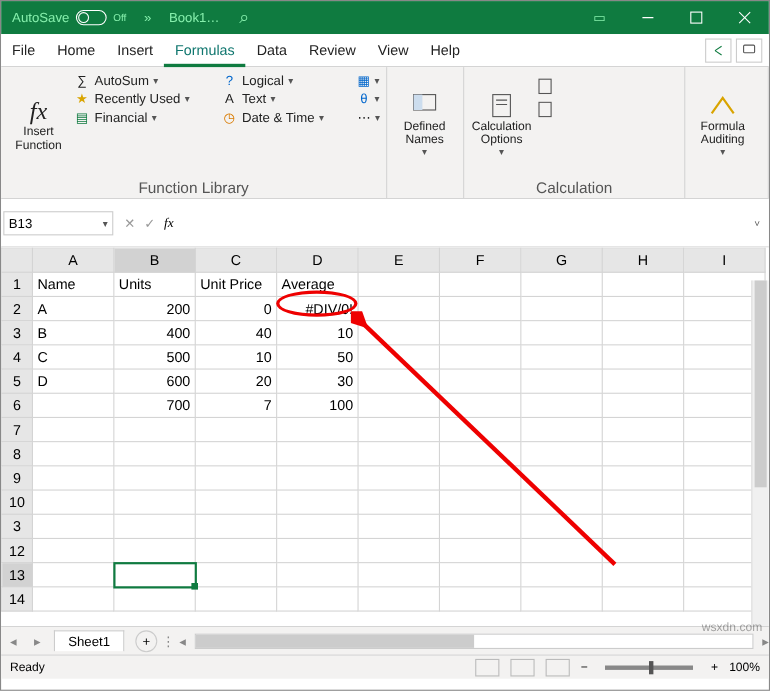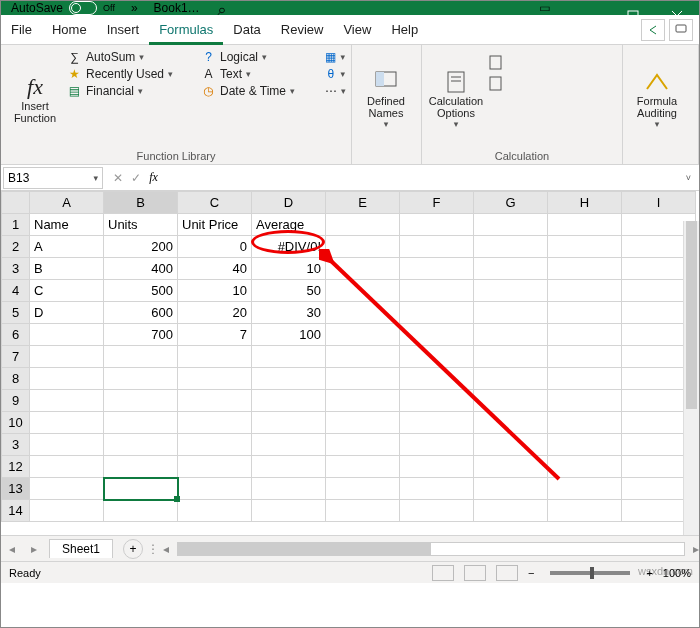"AutoSave" .titlebar { align-items: none -> center; color: #000000 -> #86efac; height: 14px -> 30px }
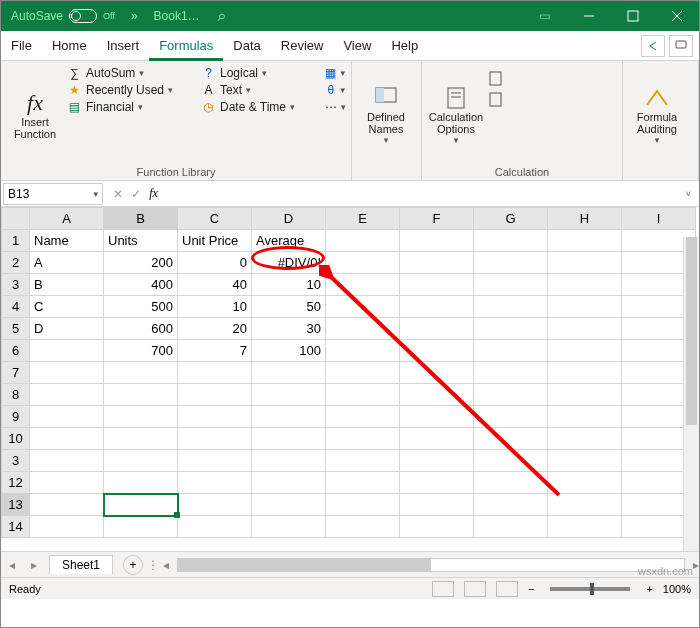"Function Library" .group .label { font-size: 11px -> 14px }
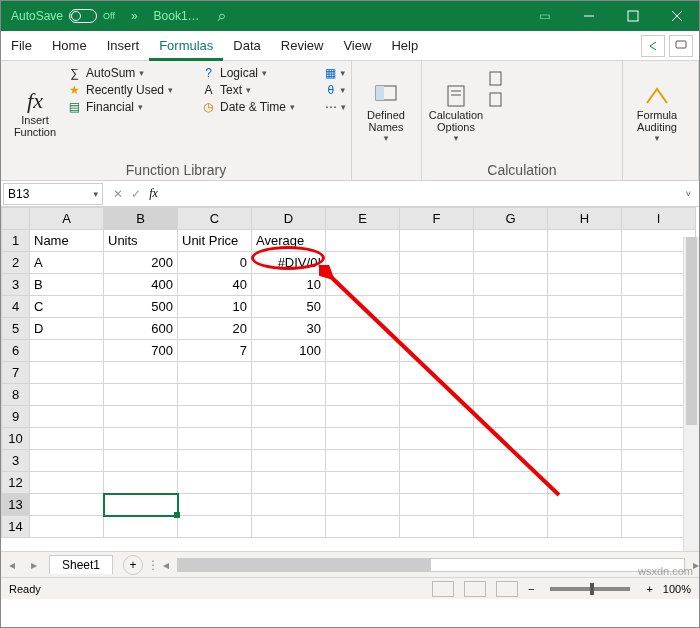"B13" .namebox-row { height: 26px -> 44px }
